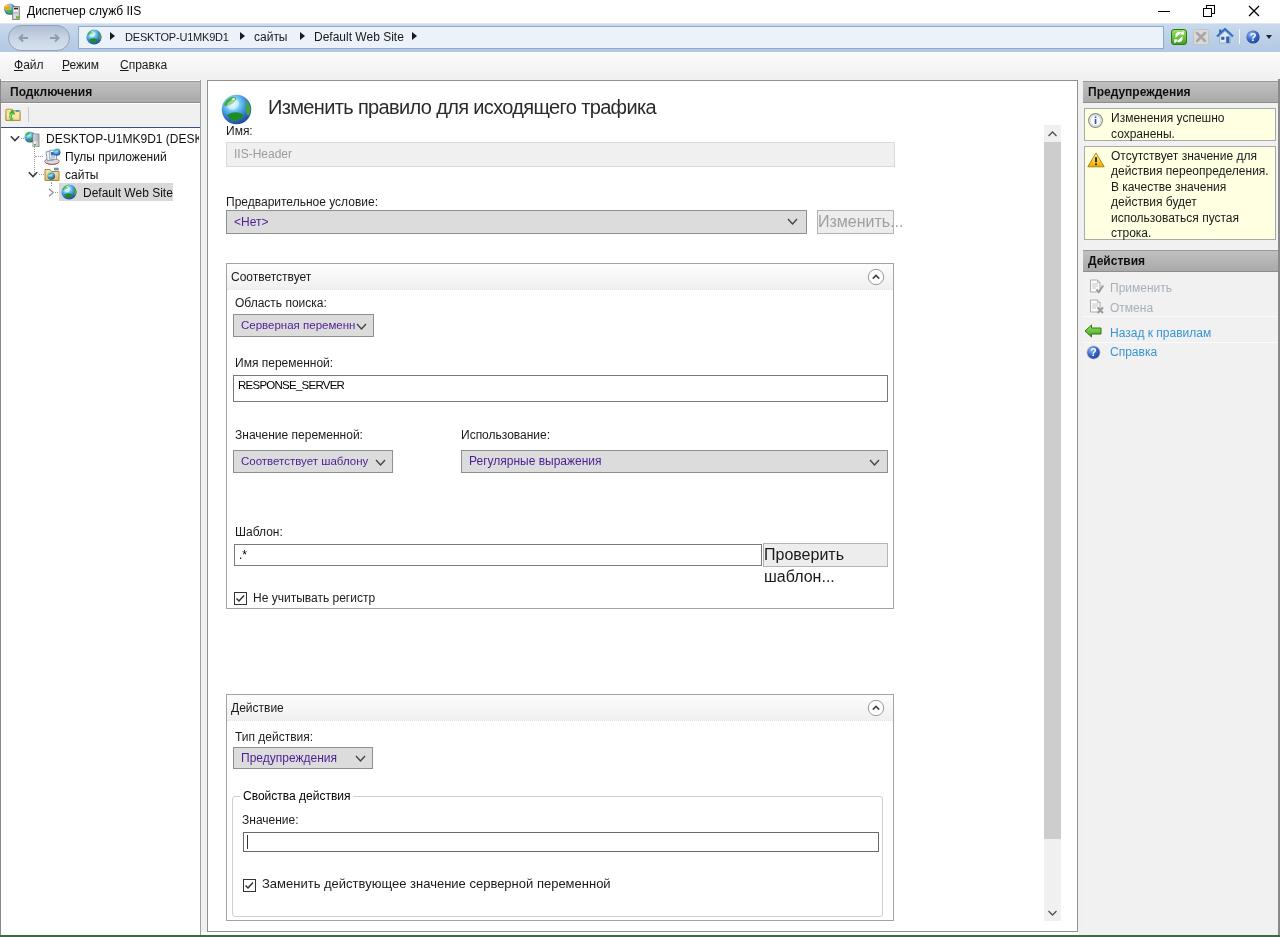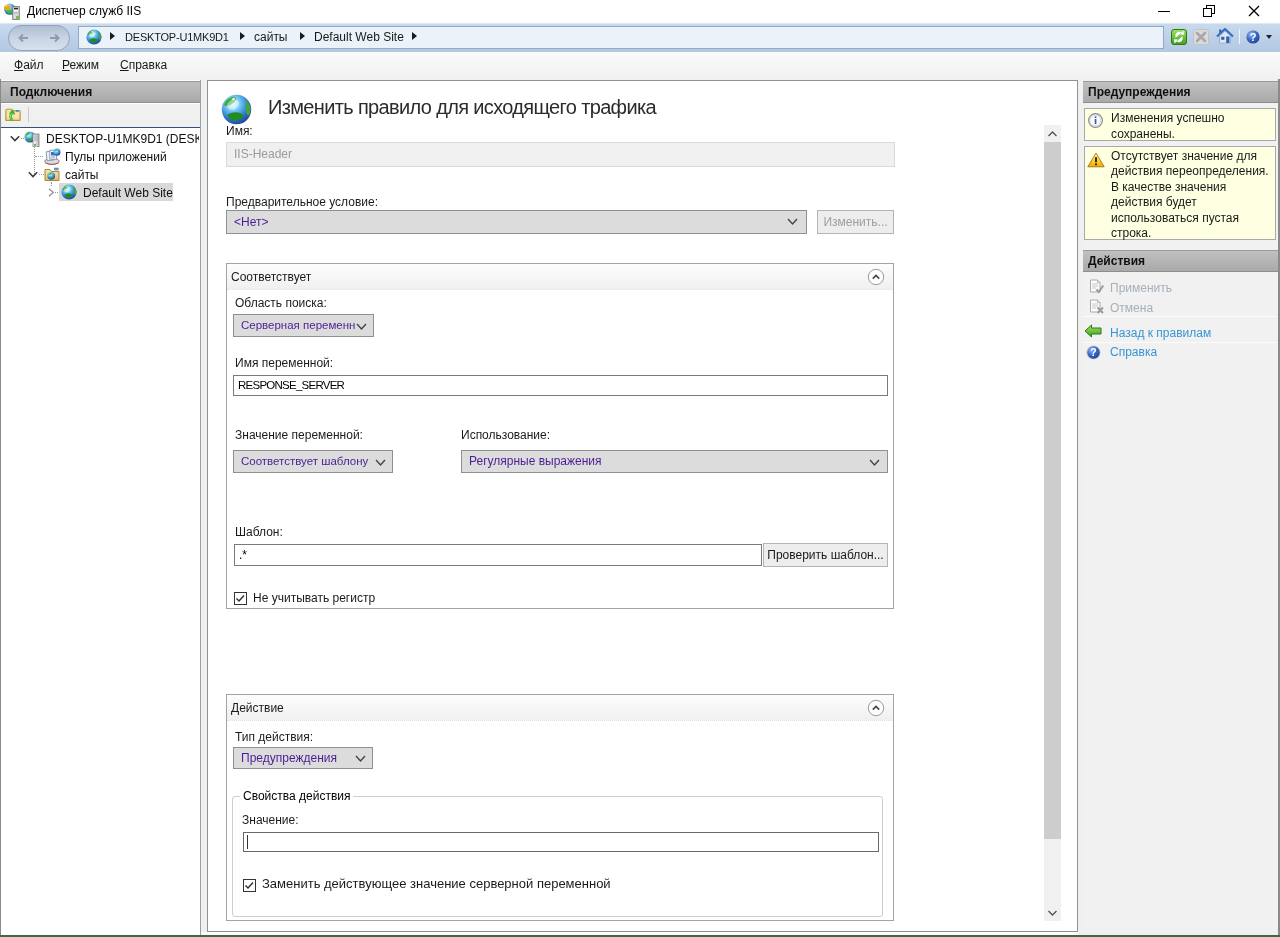"Изменить..." .btn { font-size: 12px -> 16px; text-align: center -> none }
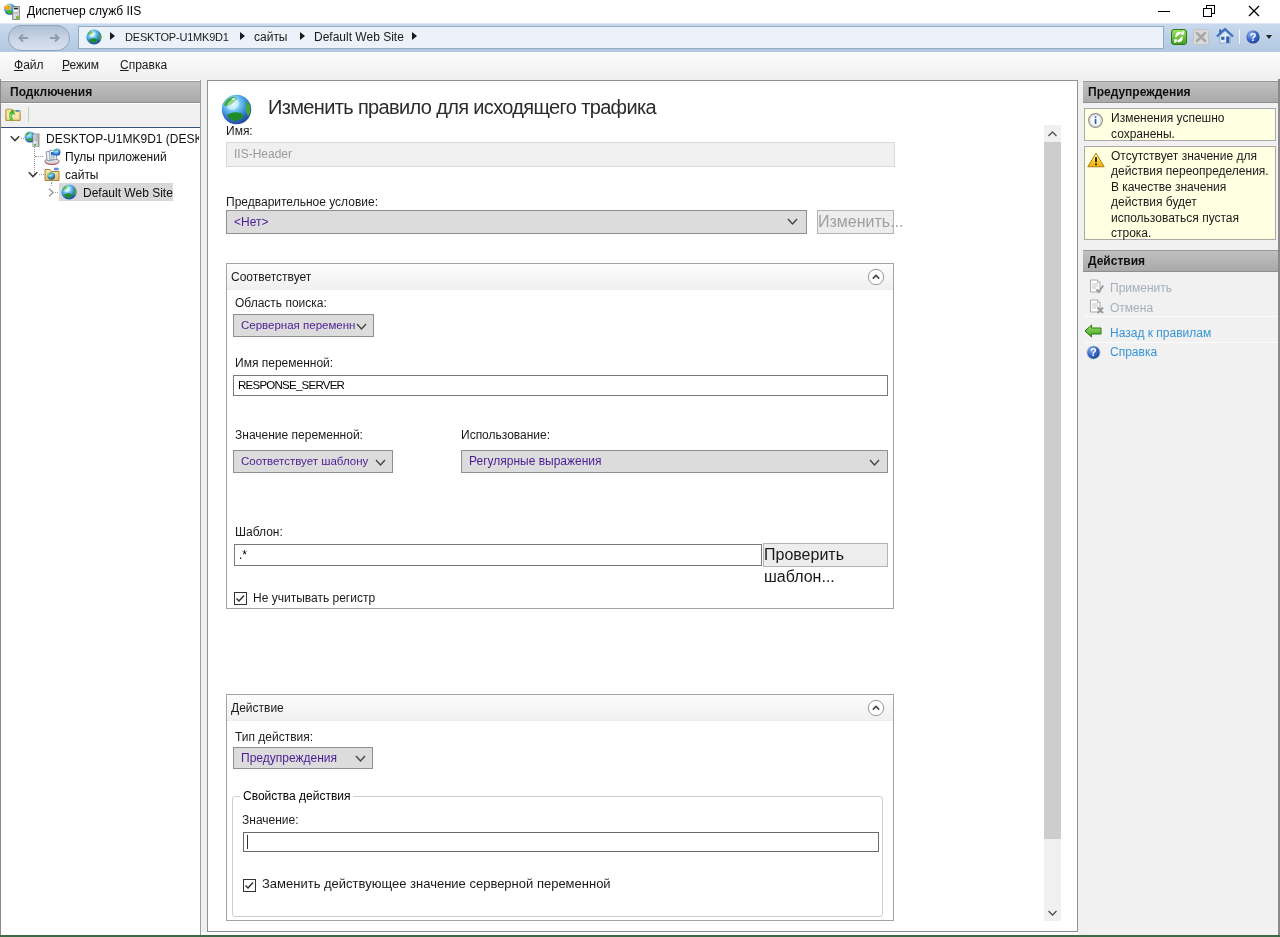"RESPONSE_SERVER" div.inp { height: 21px -> 27px }
